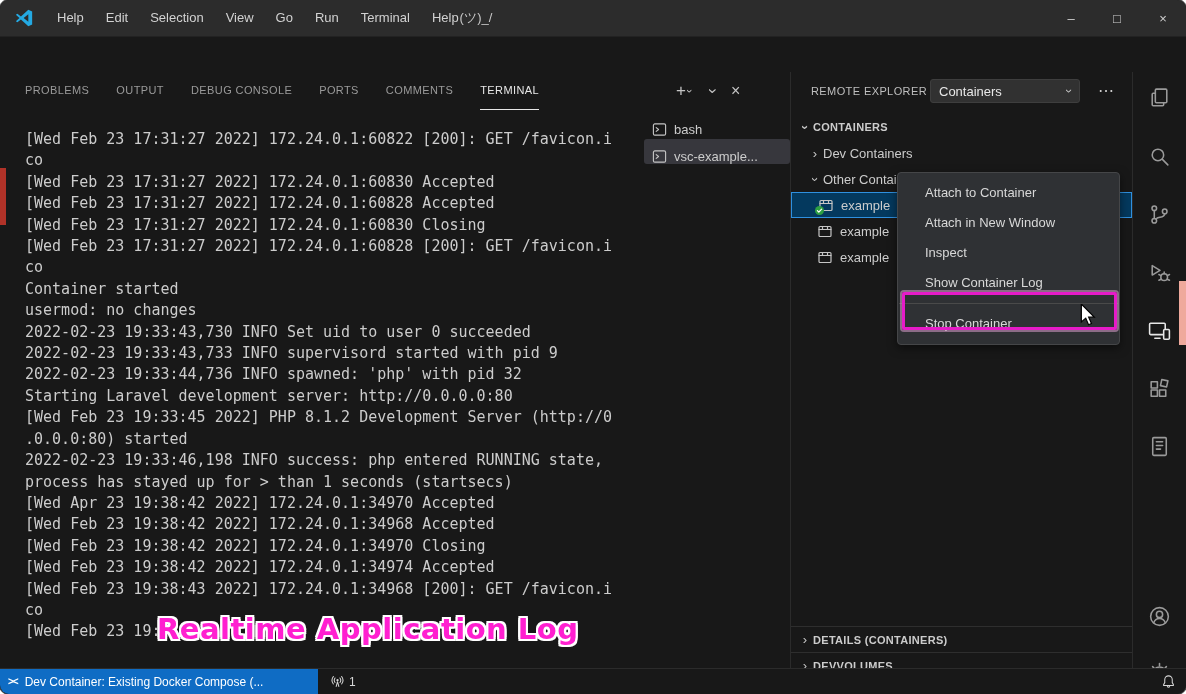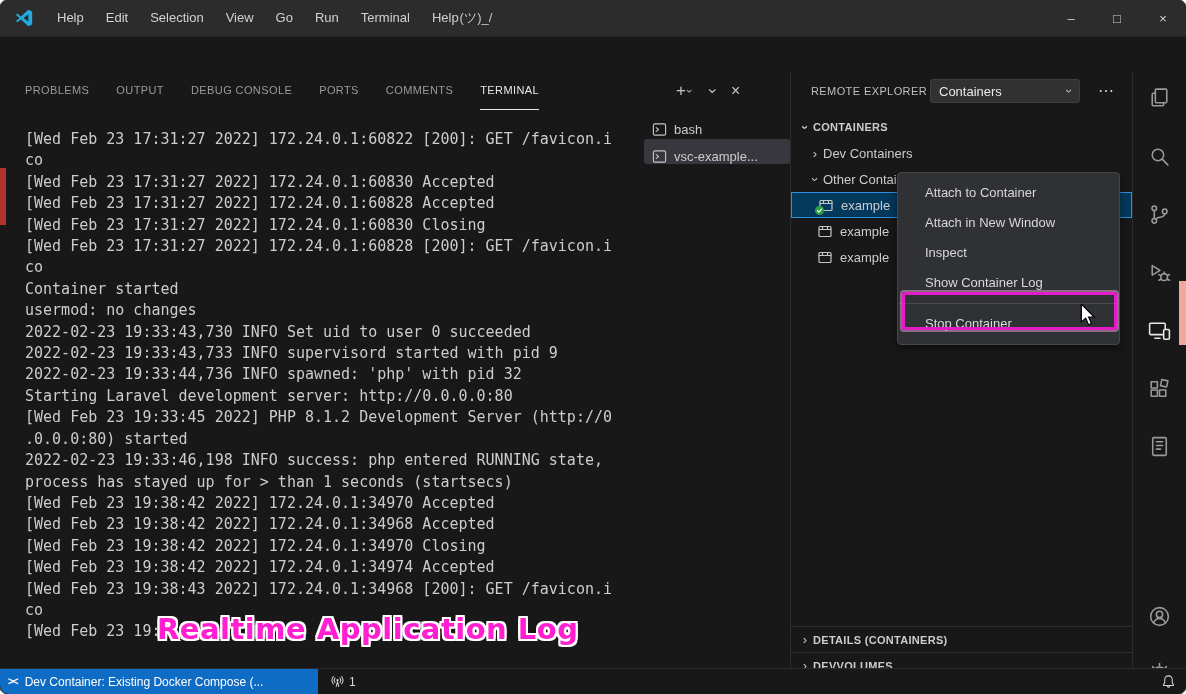"[Wed Feb 23 19:38:42 2022] 172.24.0.1:34970 Accepted" div.tline { text: Feb -> Apr }
